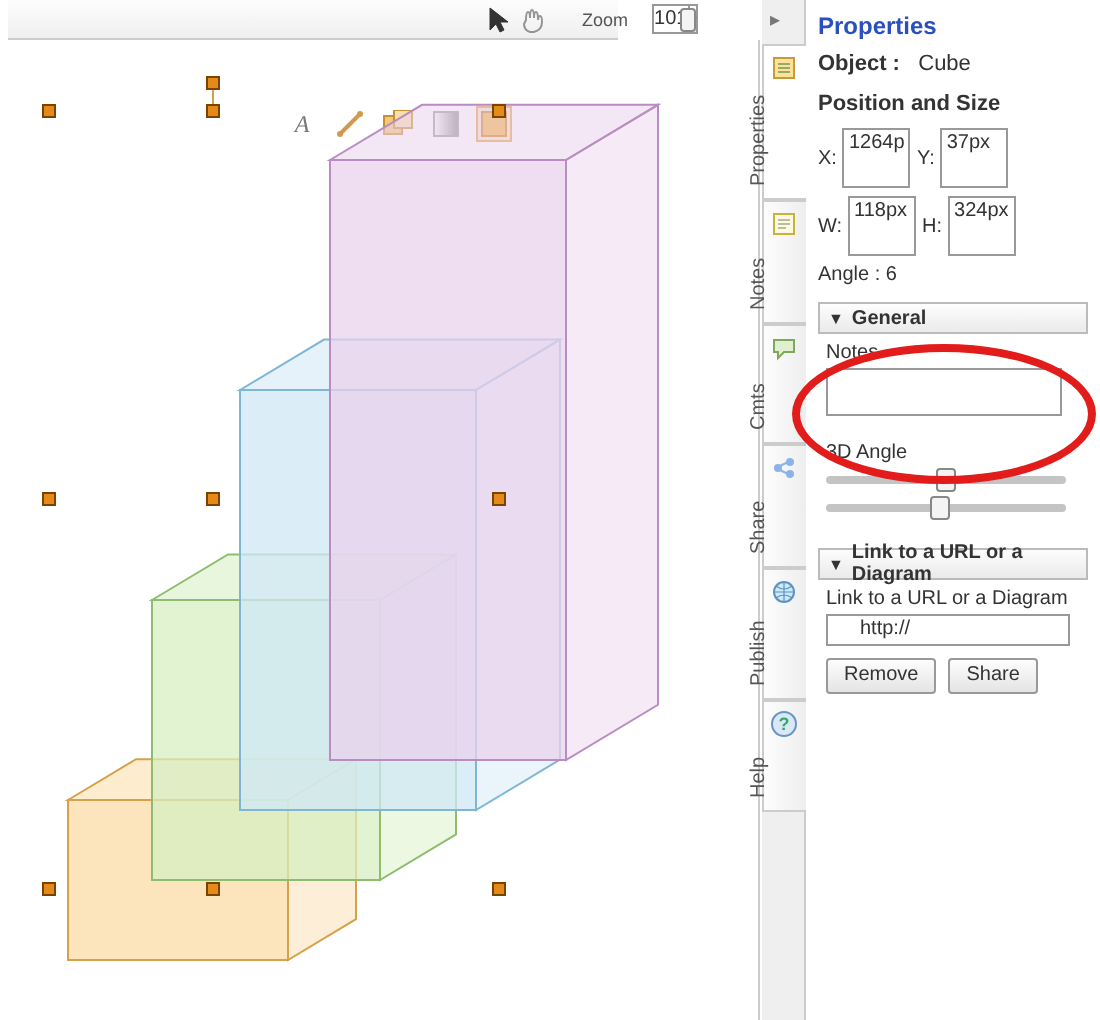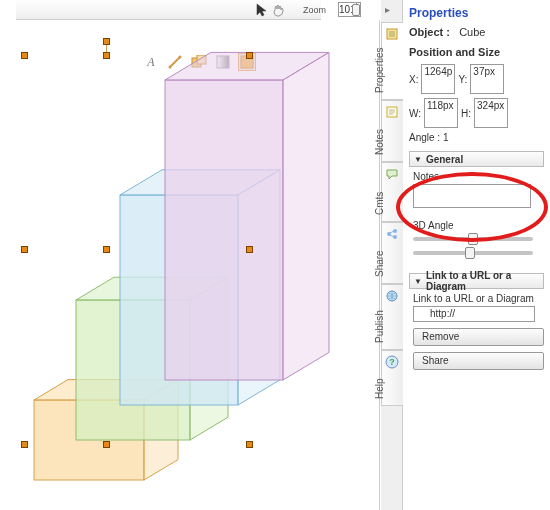"Zoom" .topbar { left: 16px -> 4px }
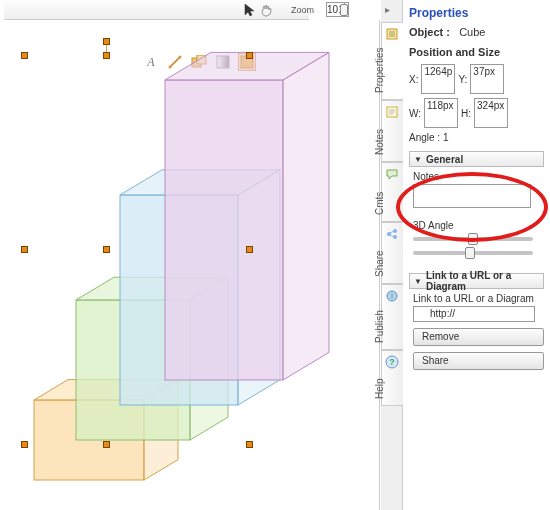"Angle : 1" div.angle-row { text: 1 -> 6 }
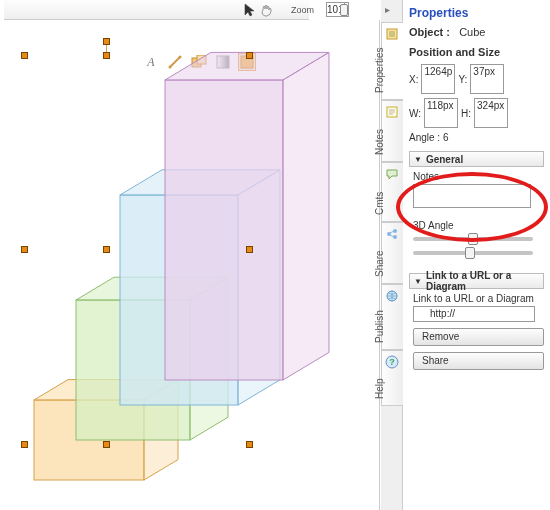"Remove" .btn-row { flex-direction: column -> none }
